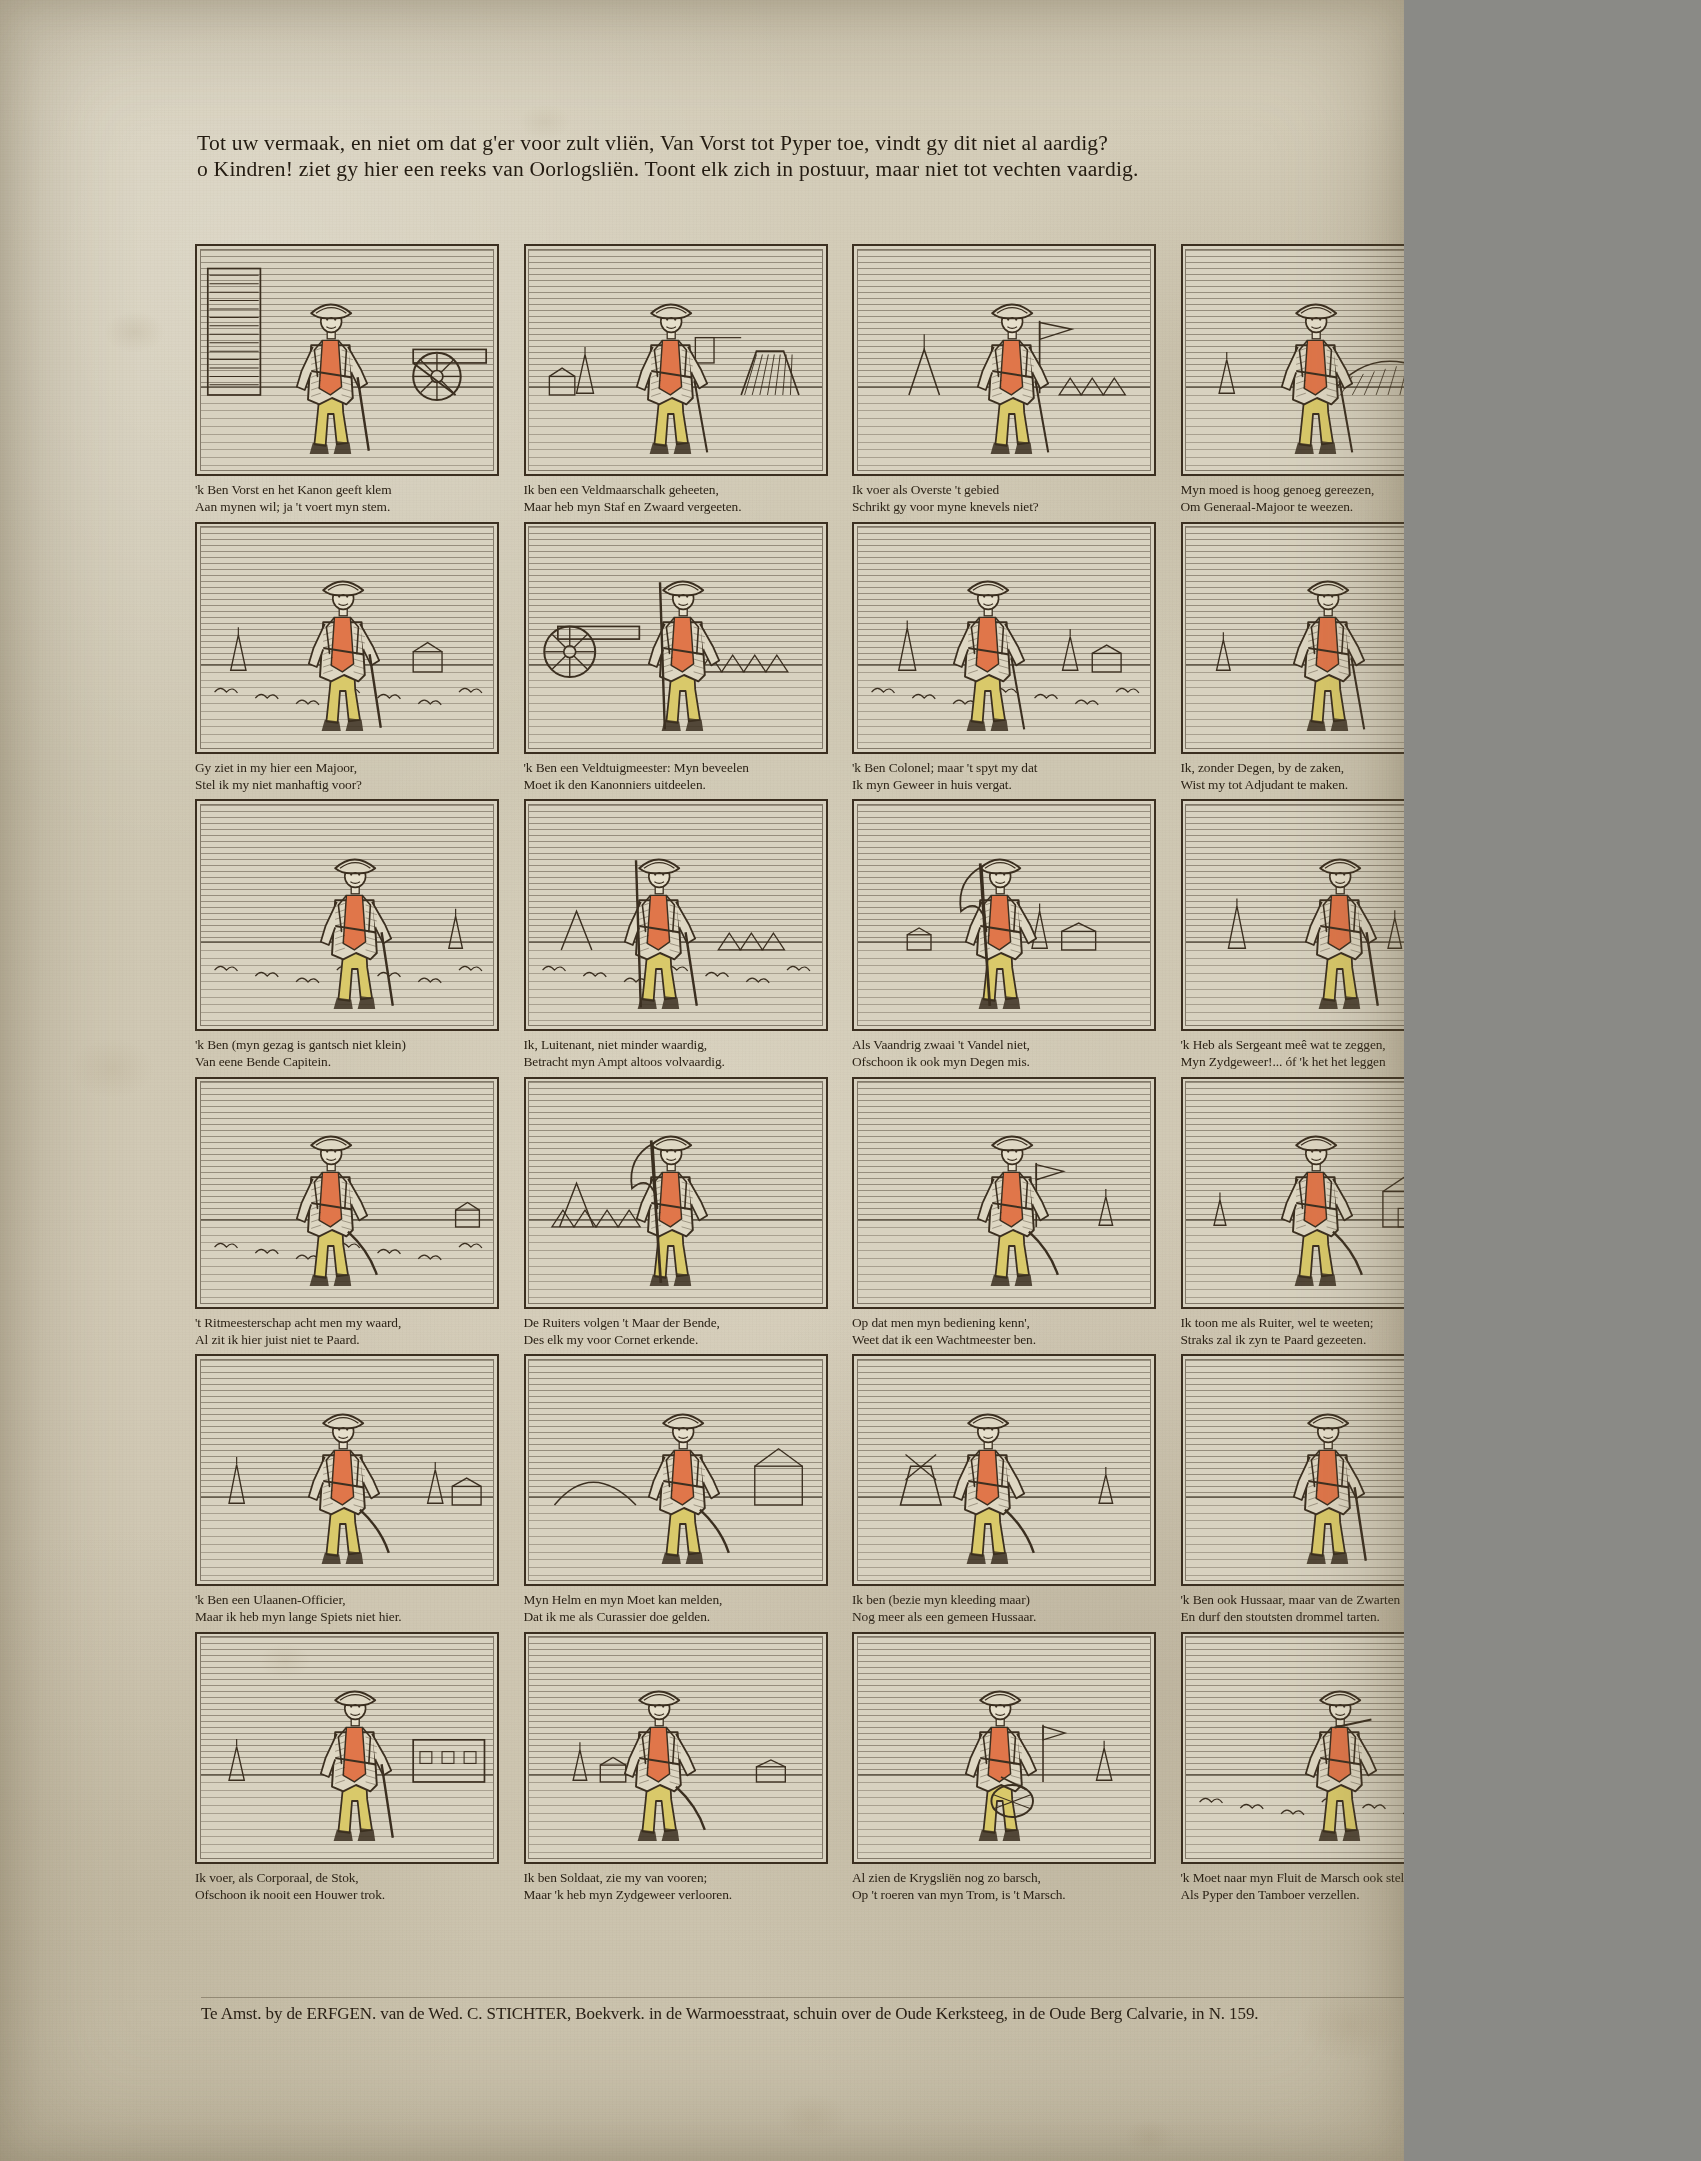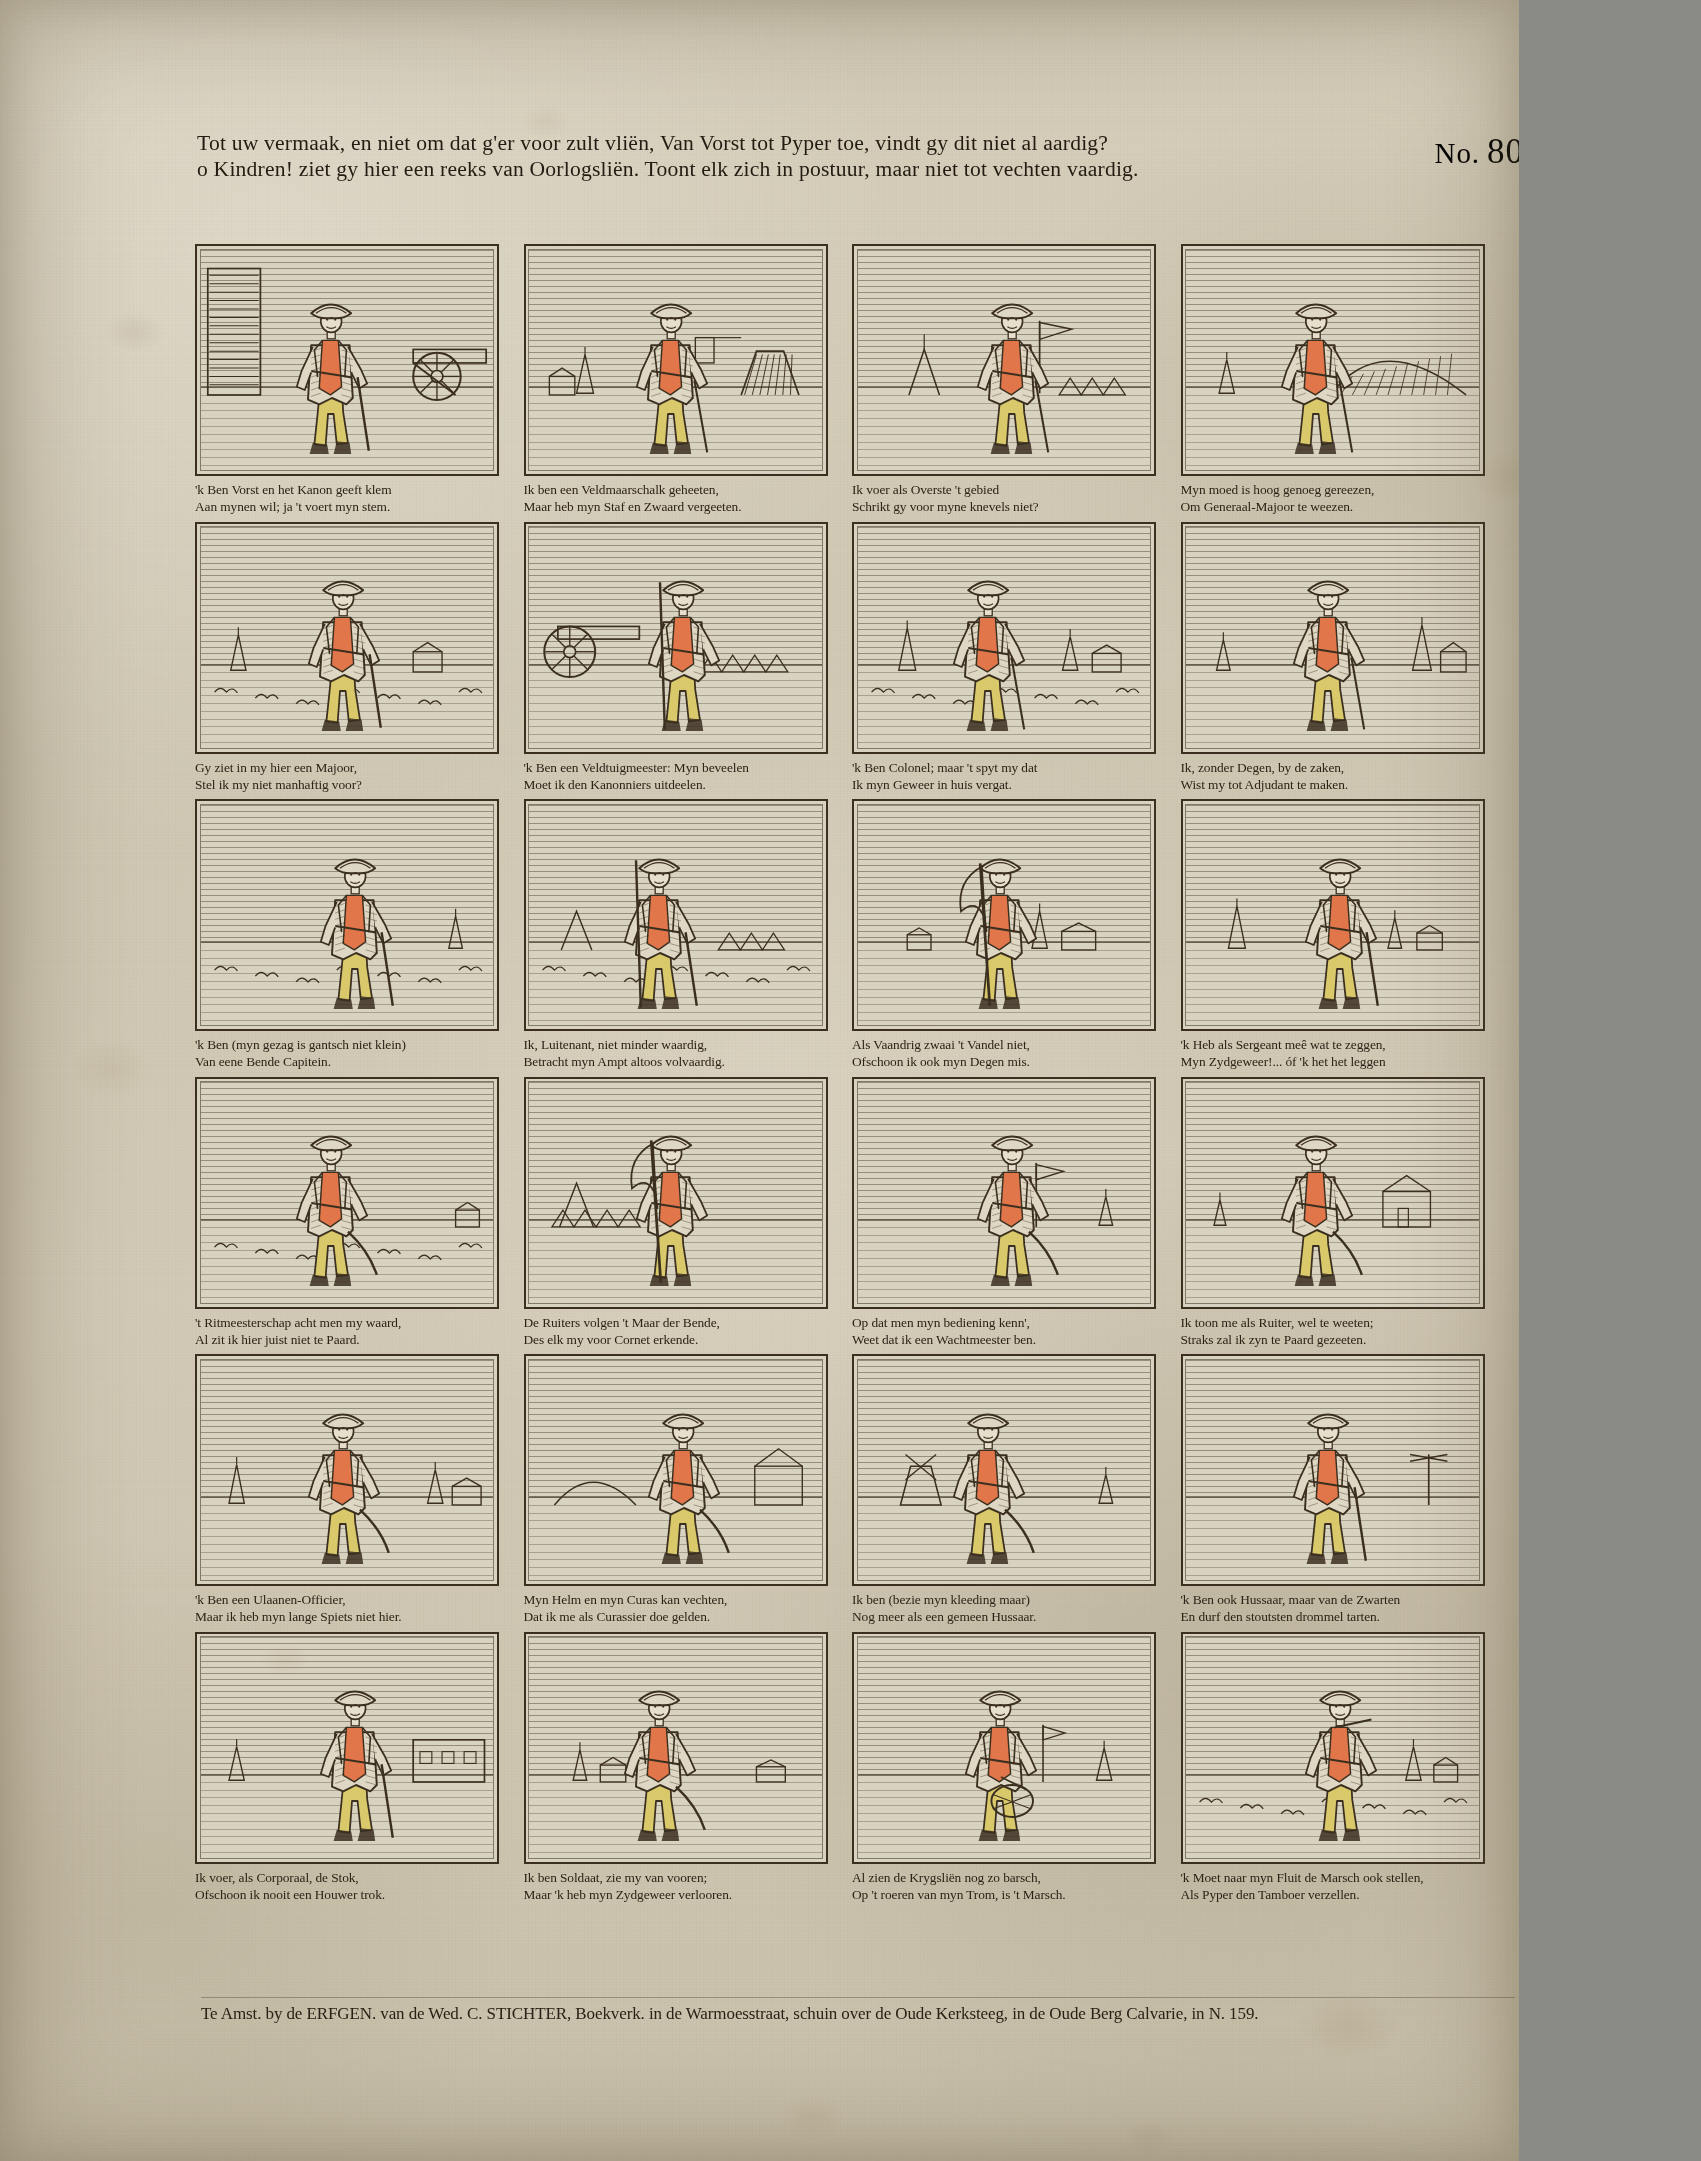"Tot uw vermaak, en niet" #sheet { width: 1519px -> 1404px }
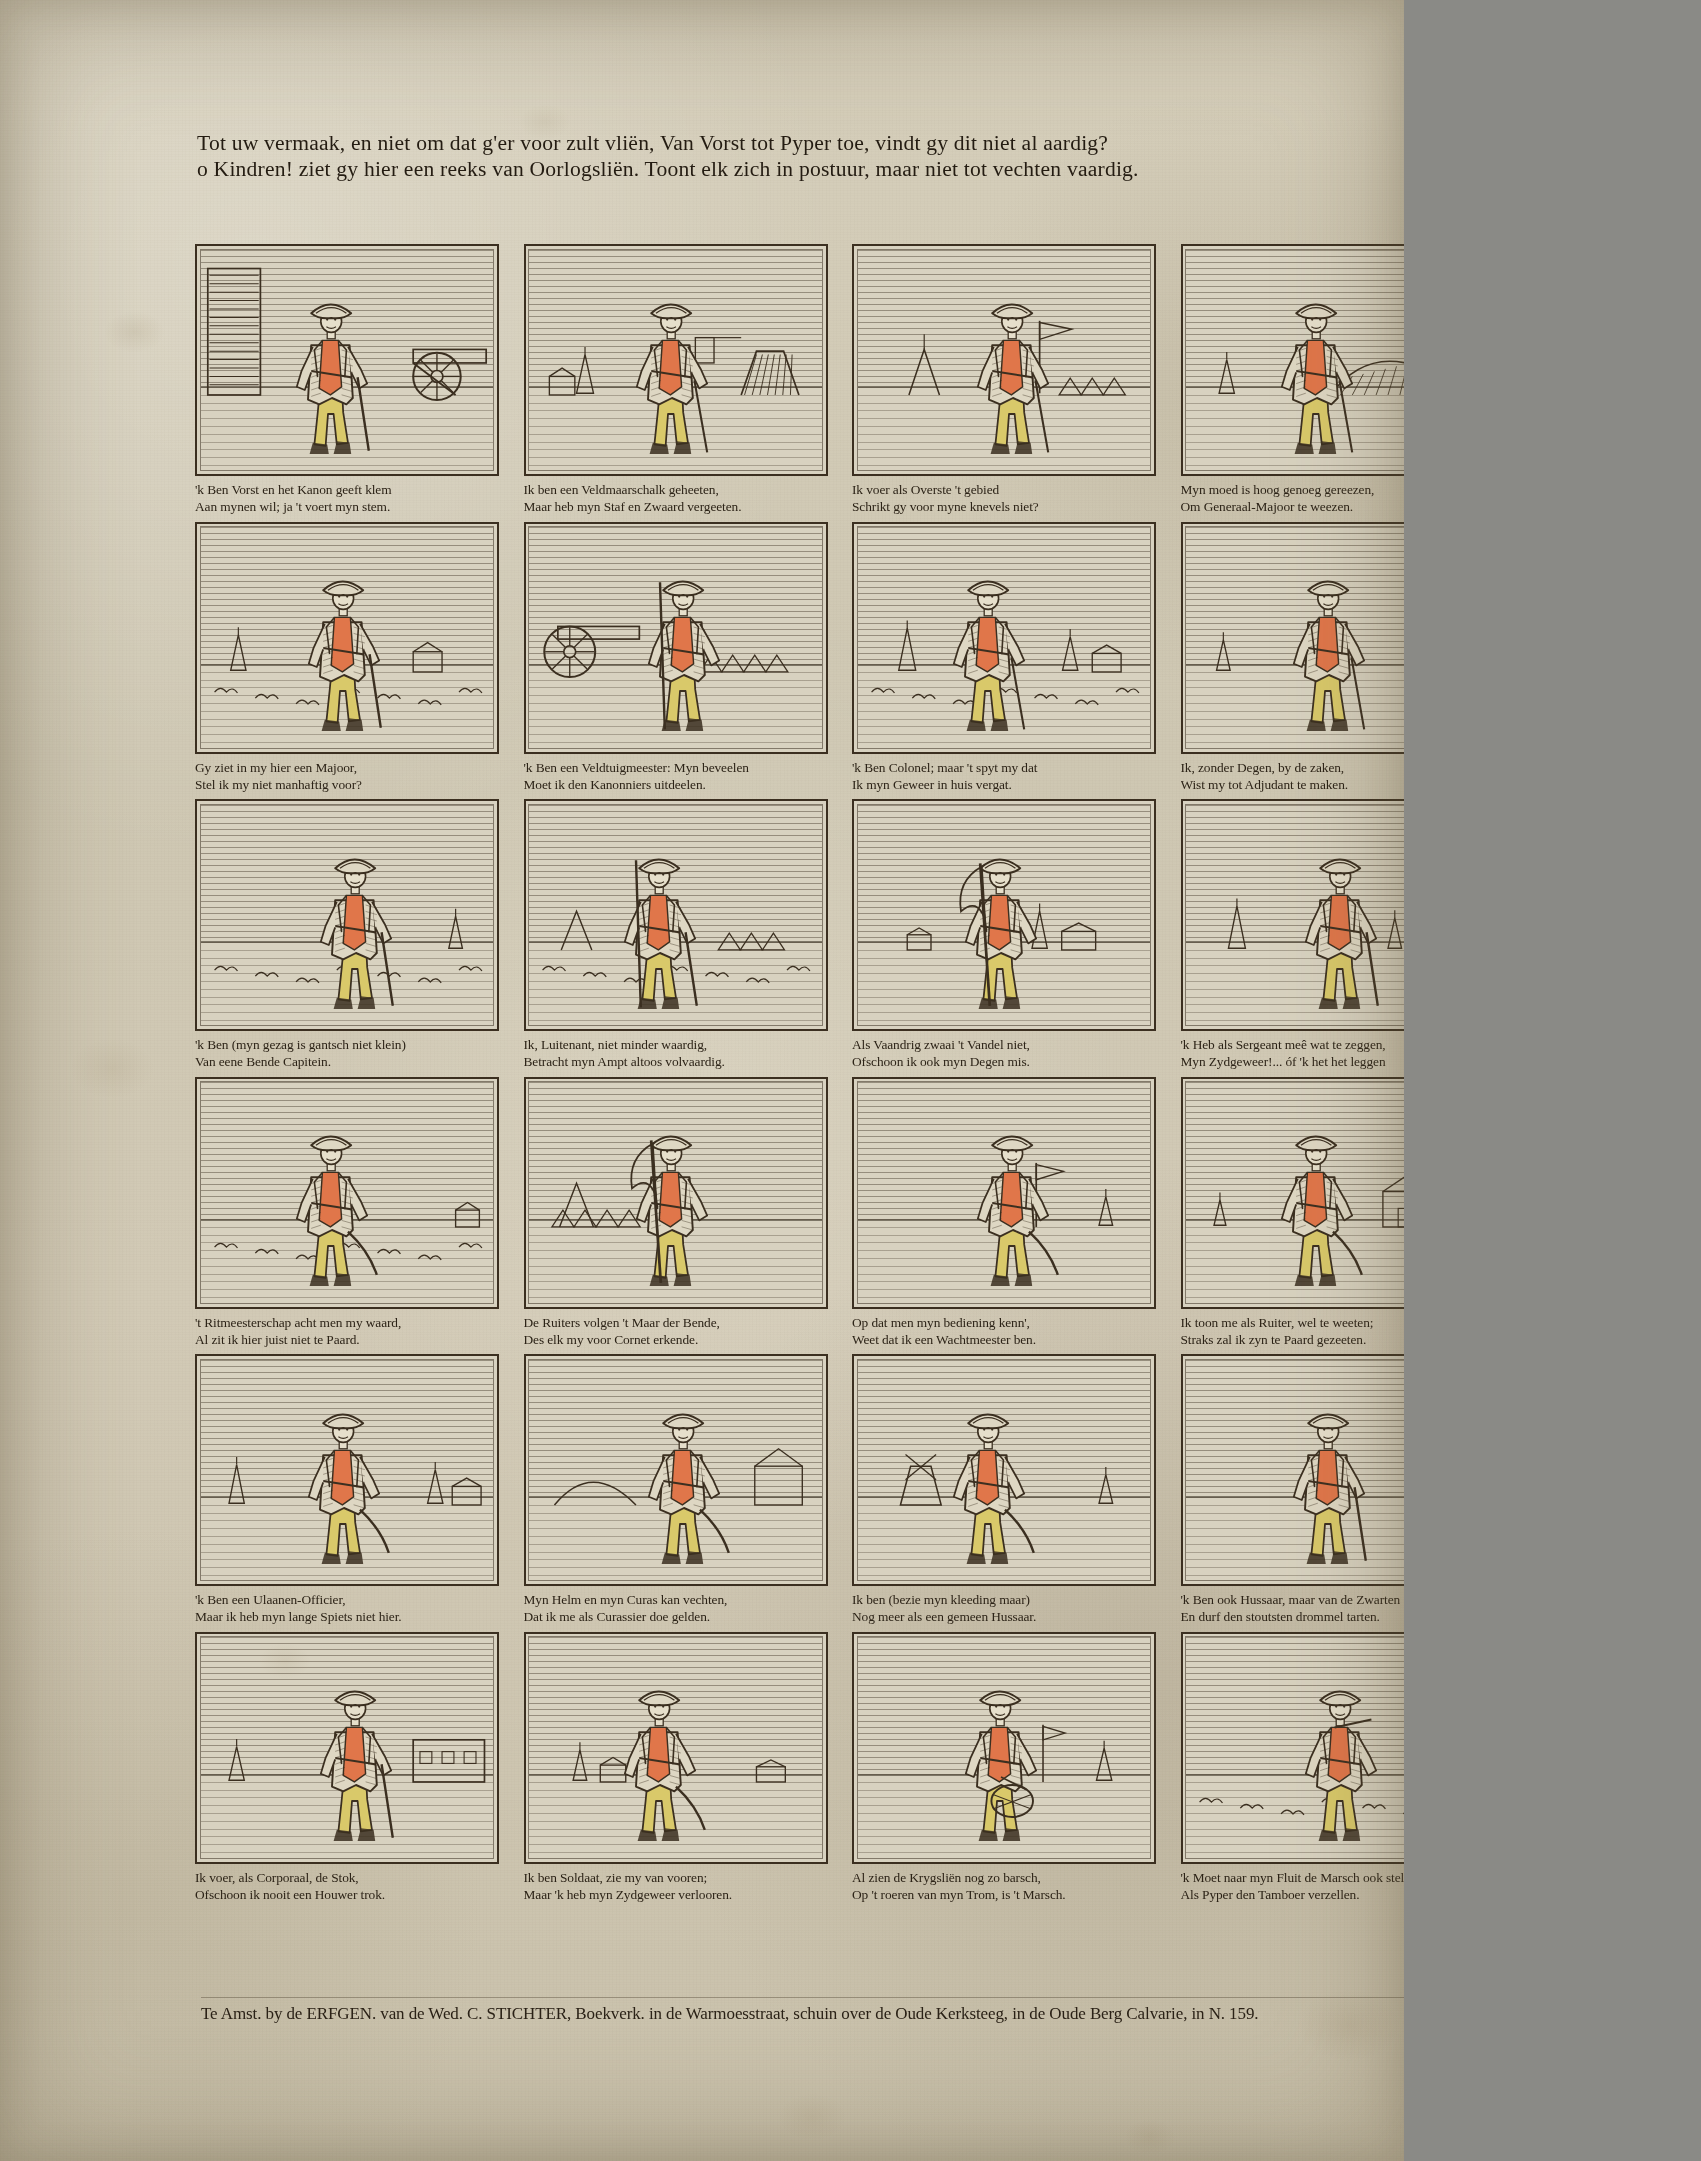"Myn Helm en myn Curas" div { text: Curas kan vechten -> Moet kan melden }
